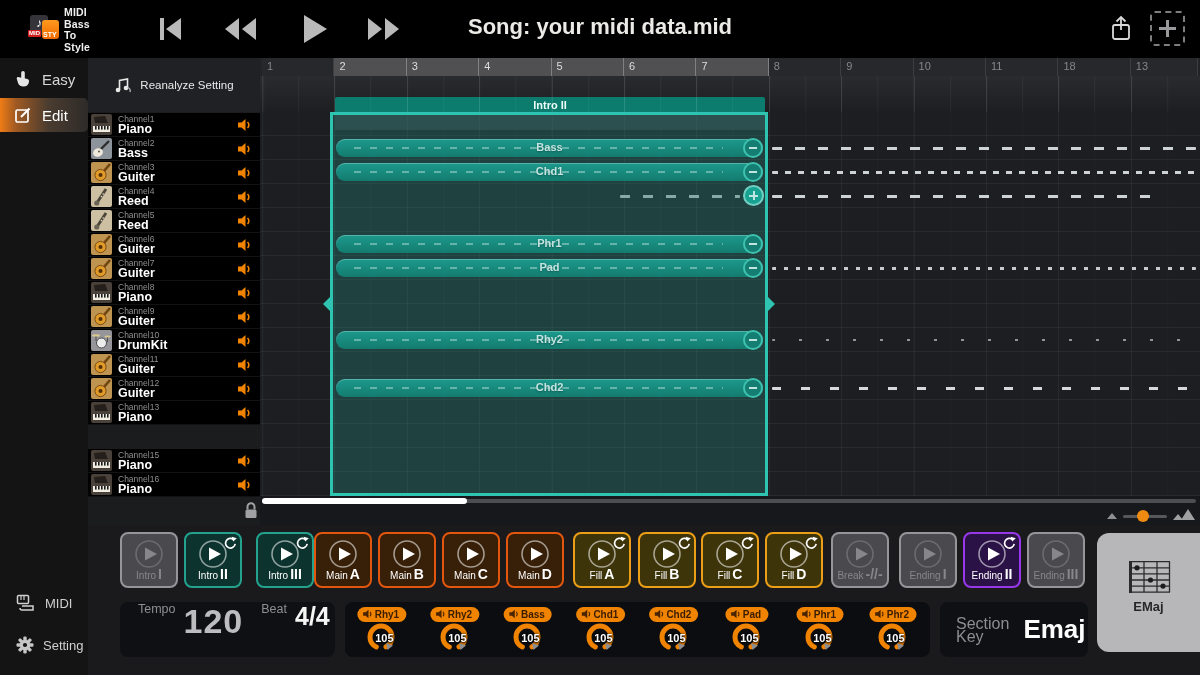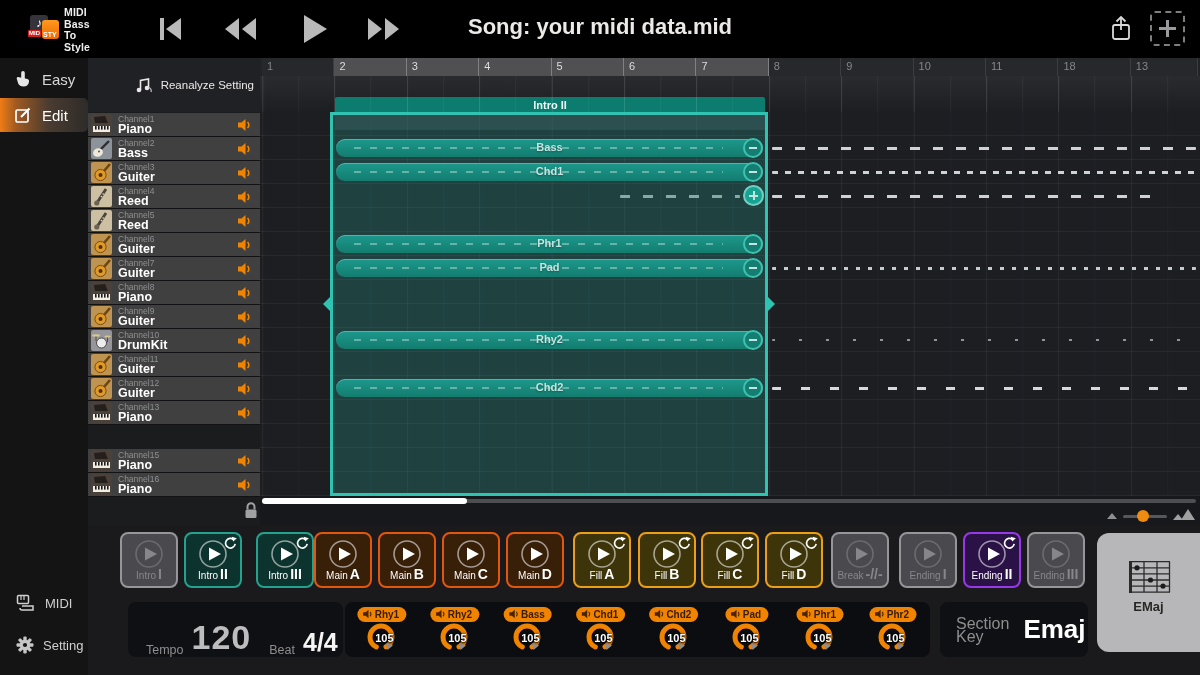"Reanalyze Setting" .reanalyze { justify-content: flex-end -> center }
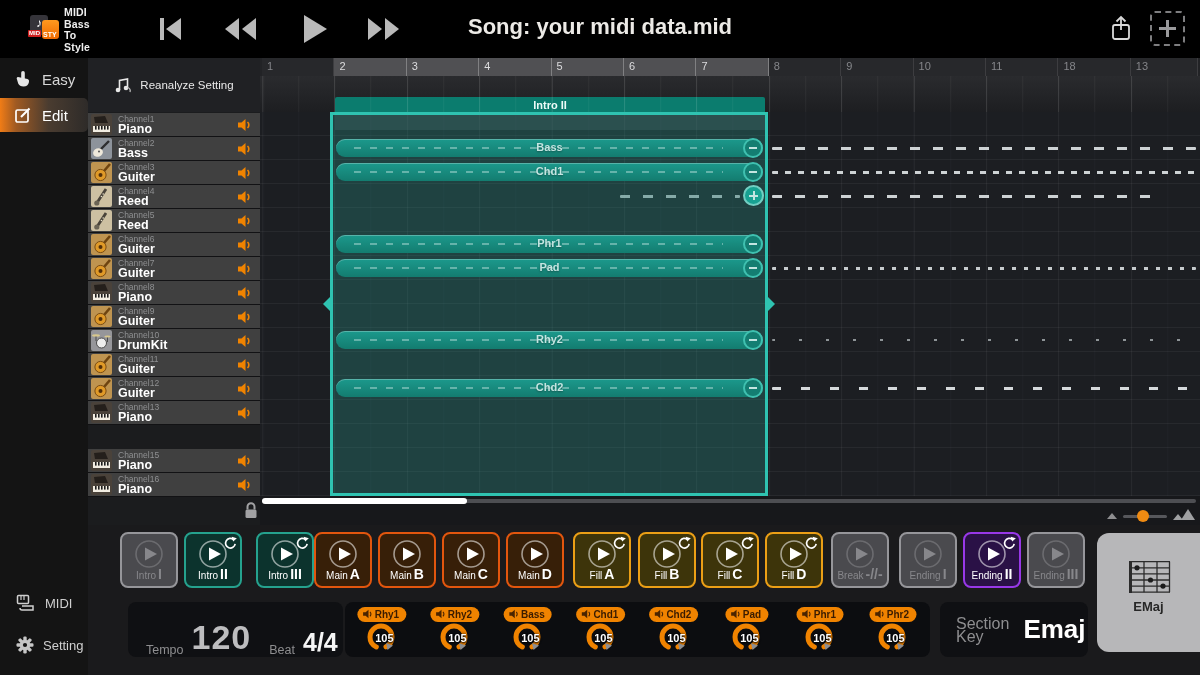"Channel1" .chrow { background: #404040 -> #000000 }
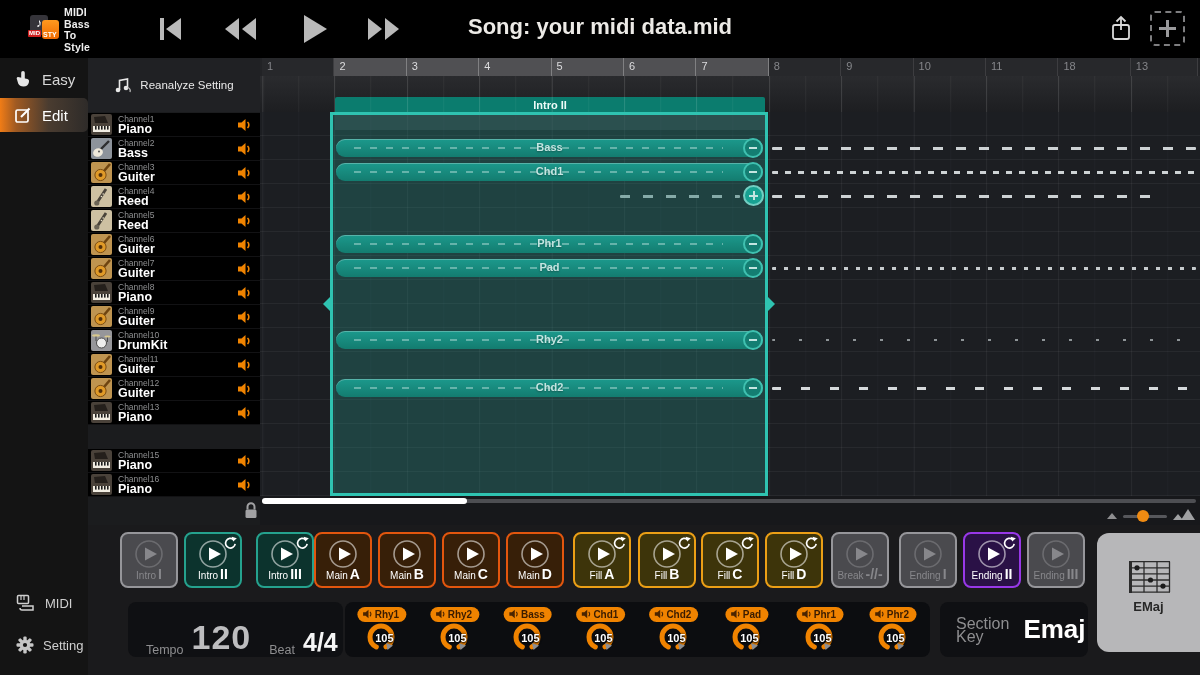"Tempo" .tempopanel { align-items: flex-end -> flex-start; left: 40px -> 32px }
